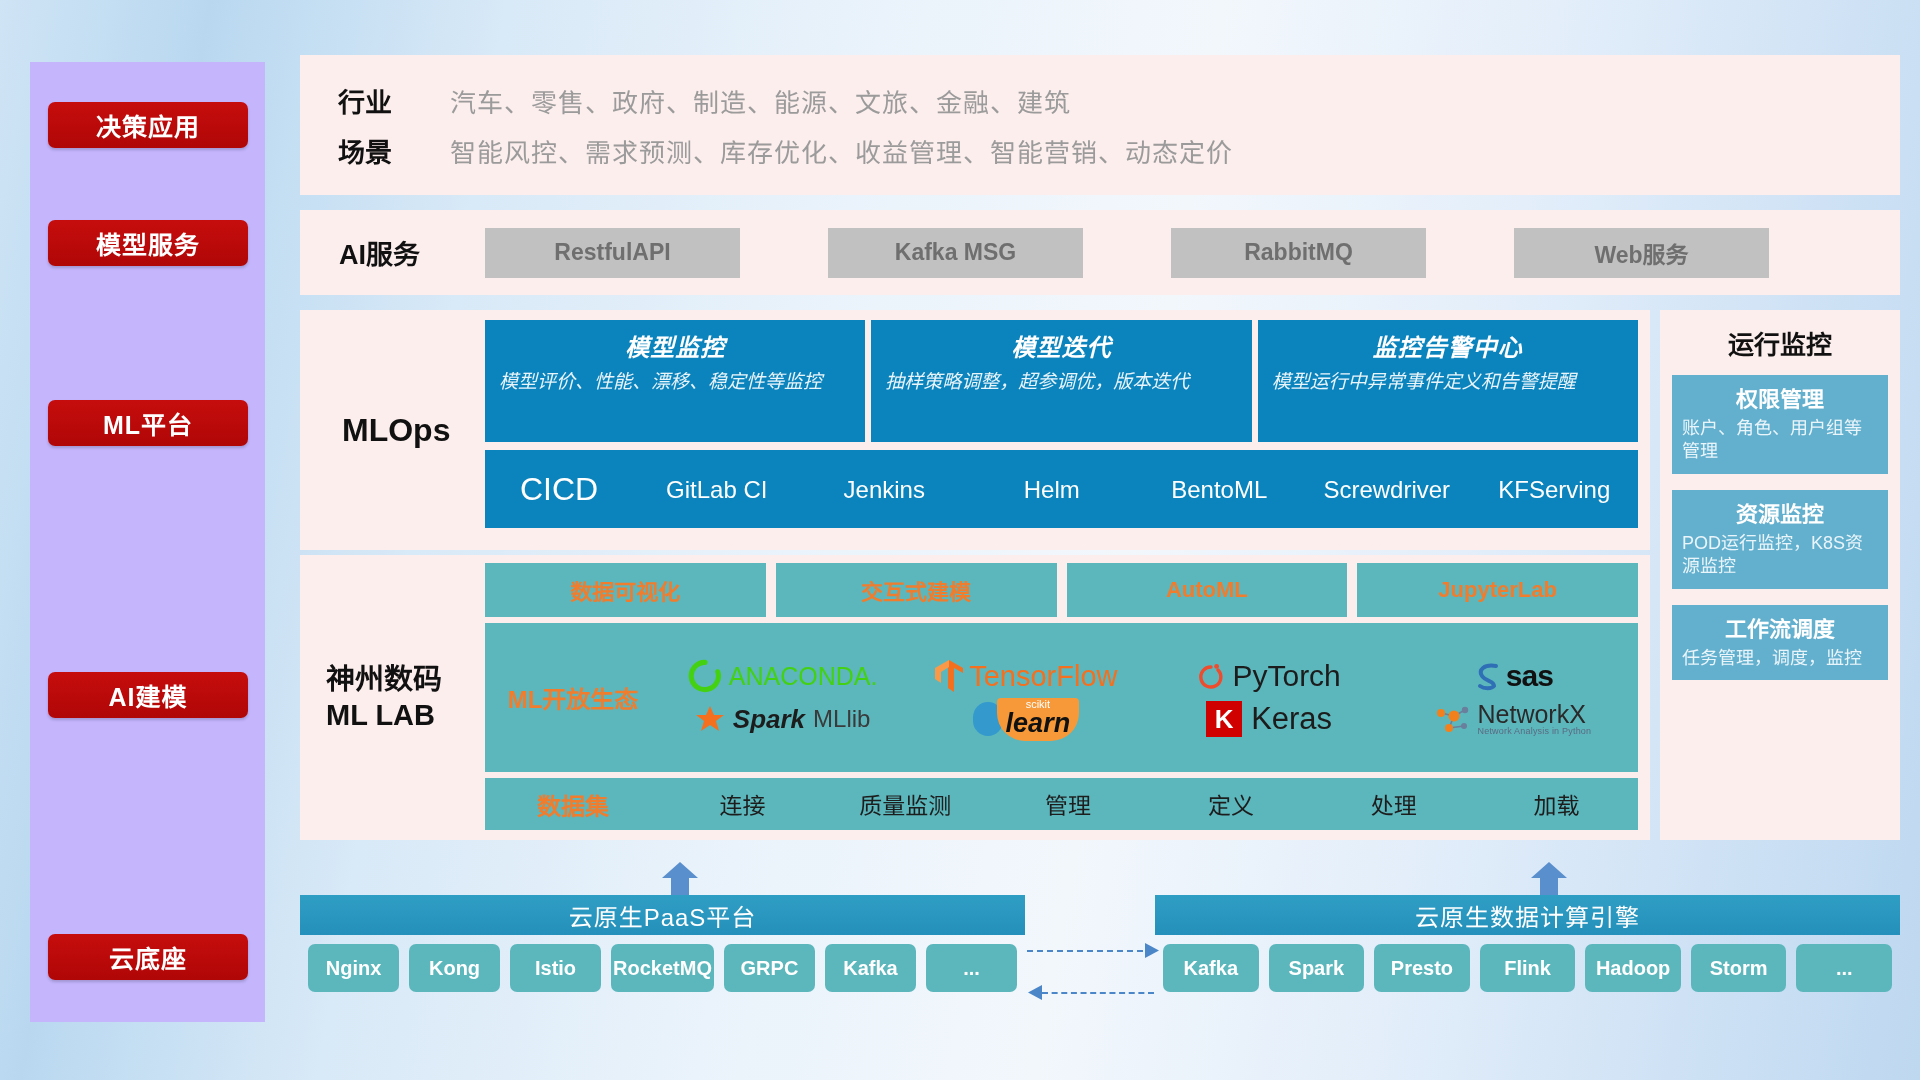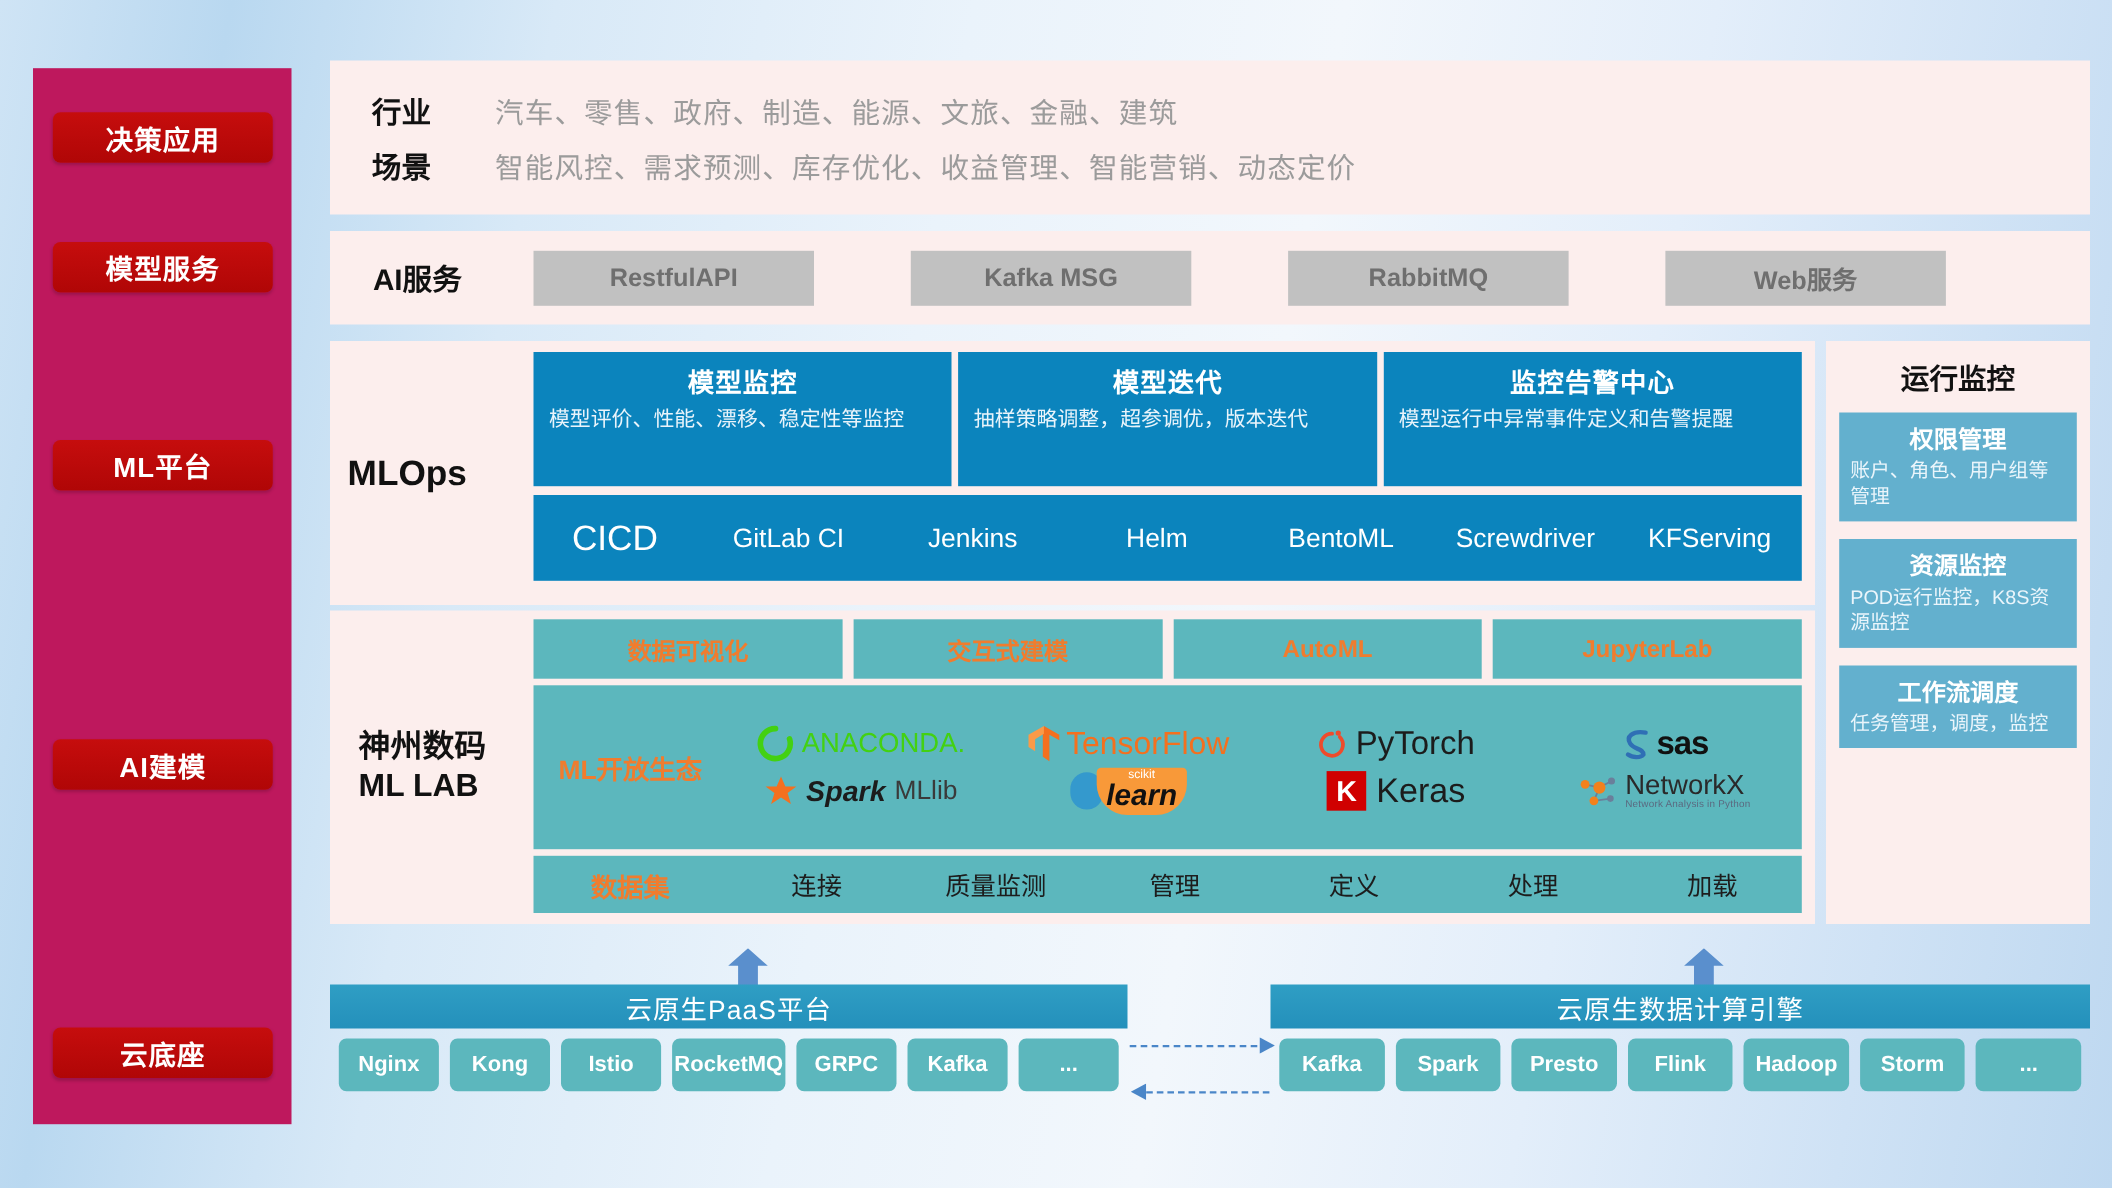"决策应用" #left-rail { background: #be185d -> #c4b5fd }
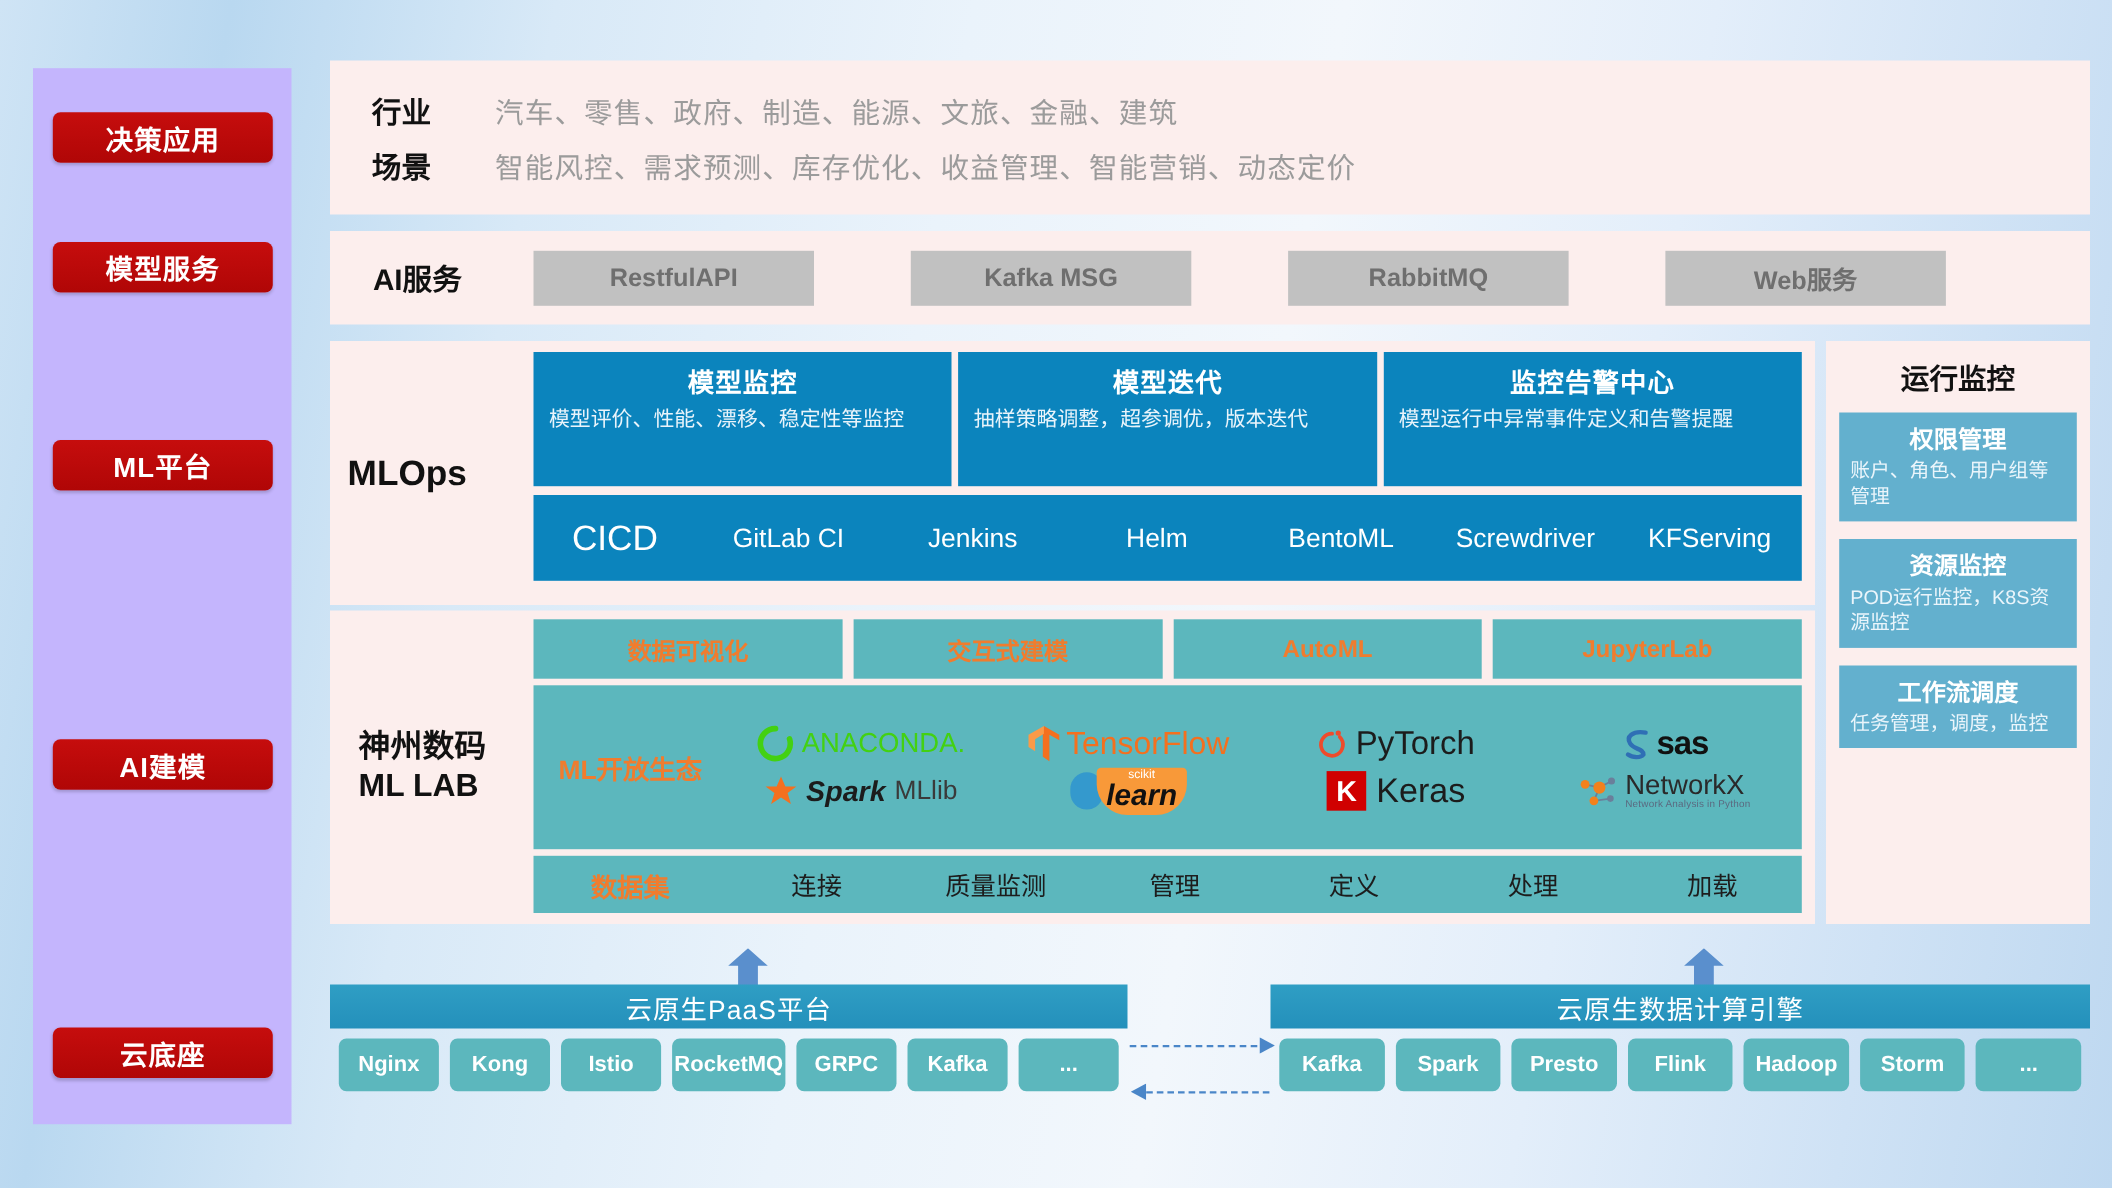"模型监控" .mlops-cards { font-style: none -> italic }
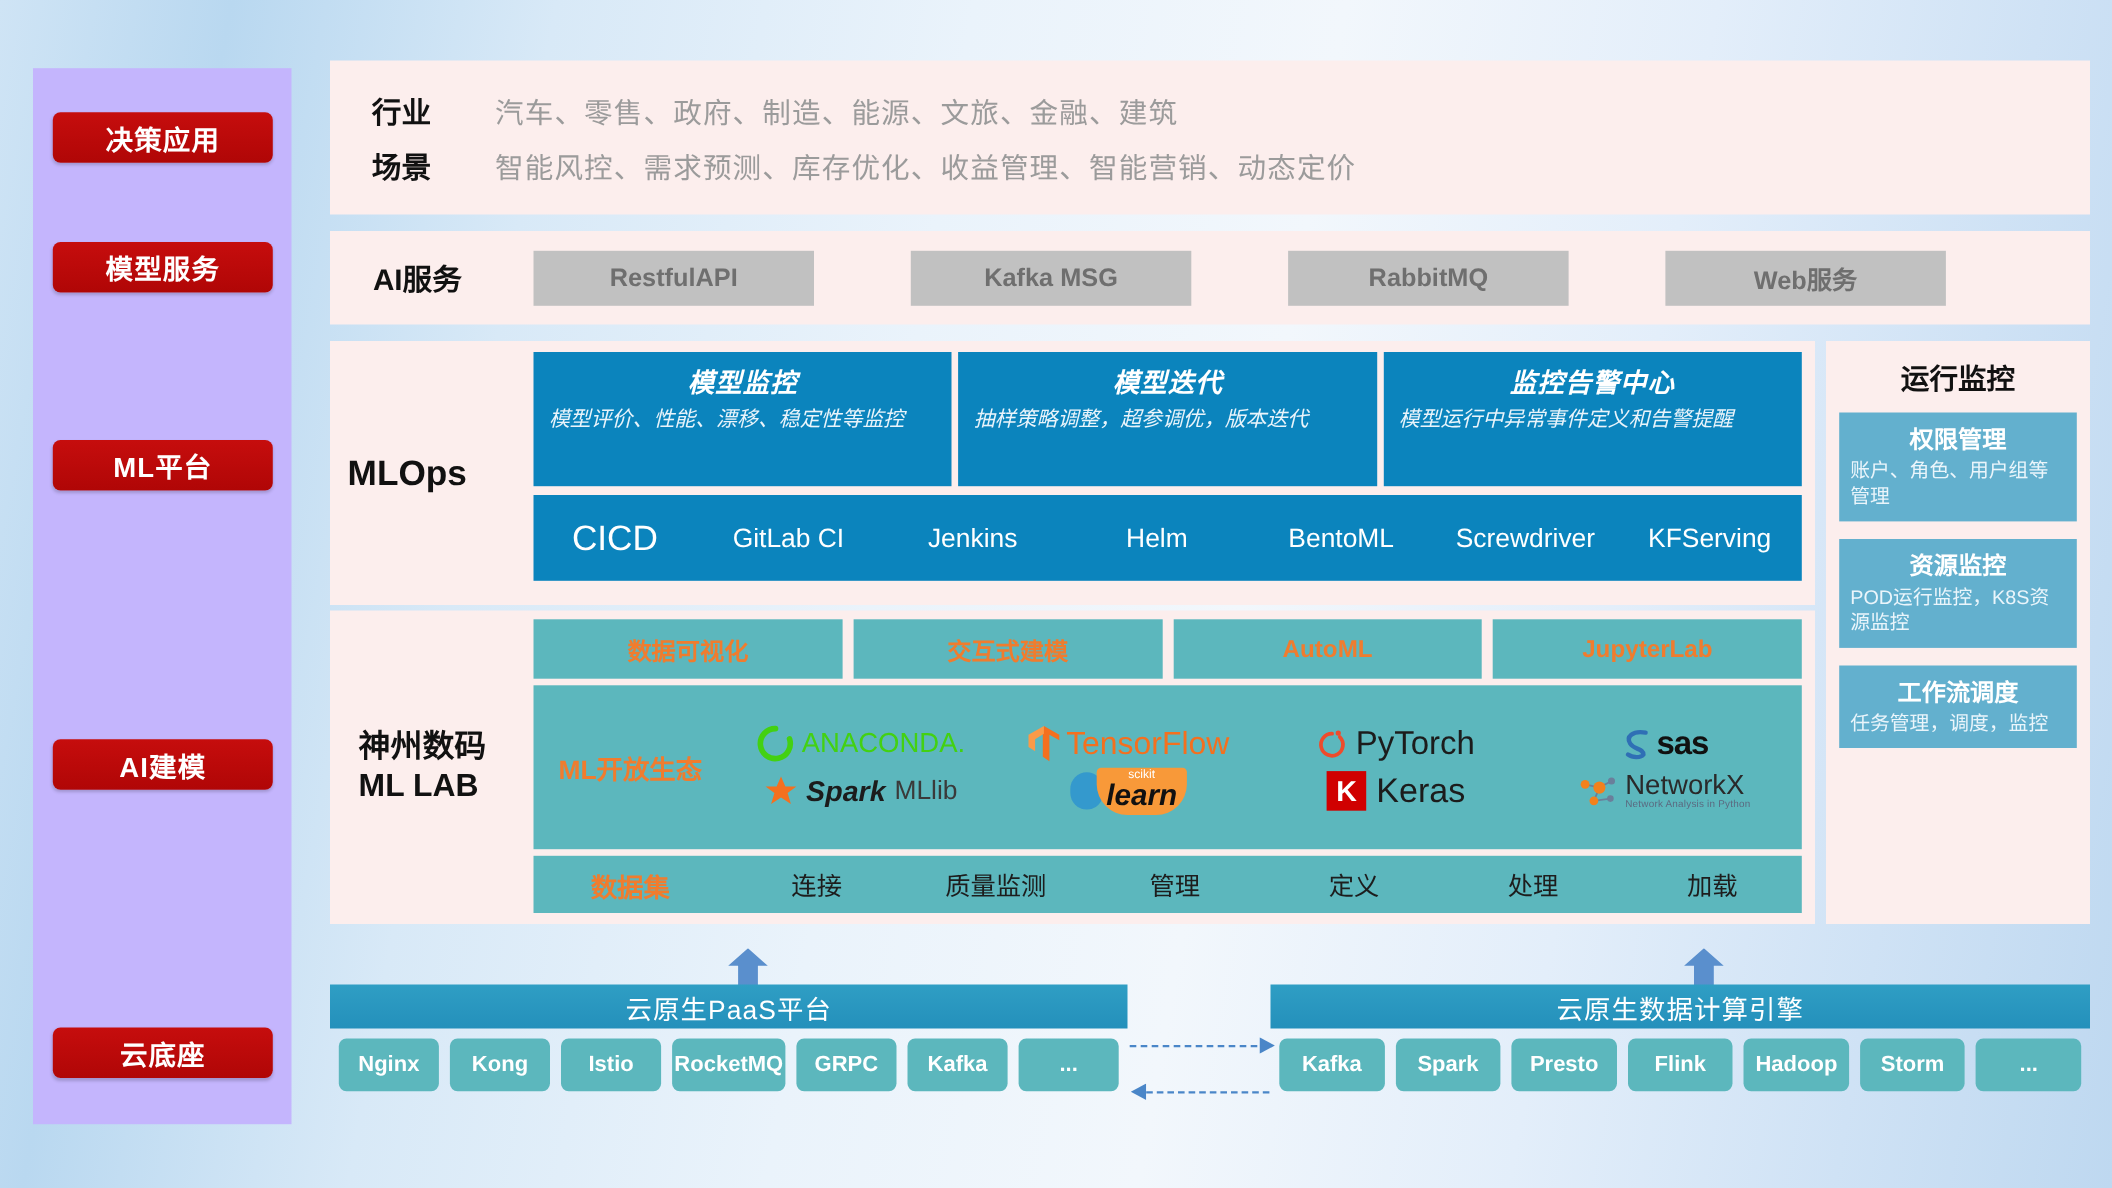"MLOps" #band-mlops .lbl { padding-left: 16px -> 42px }
